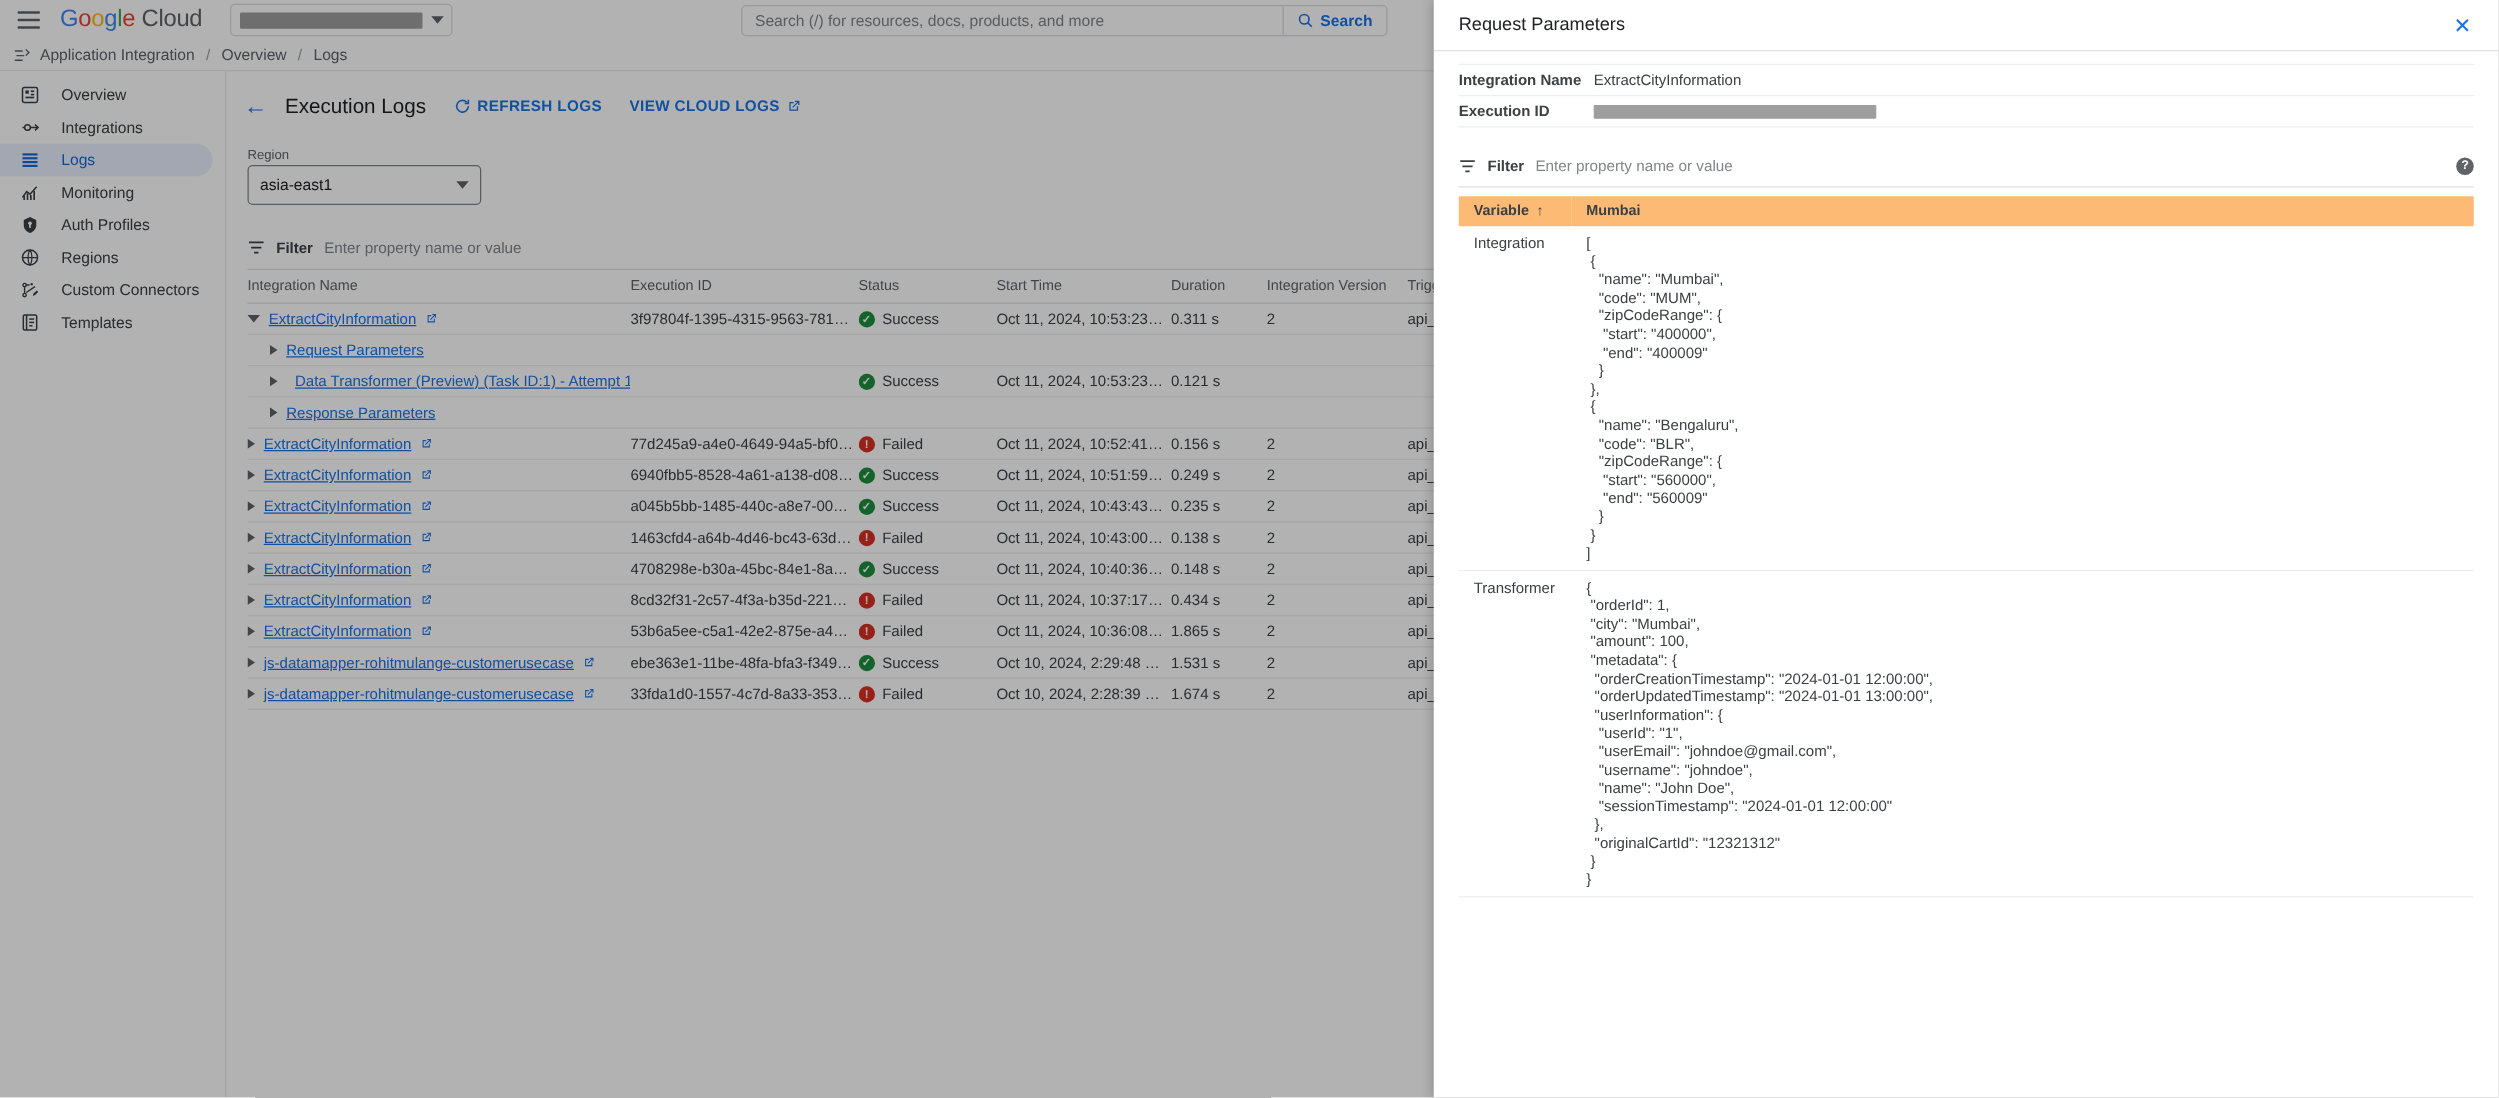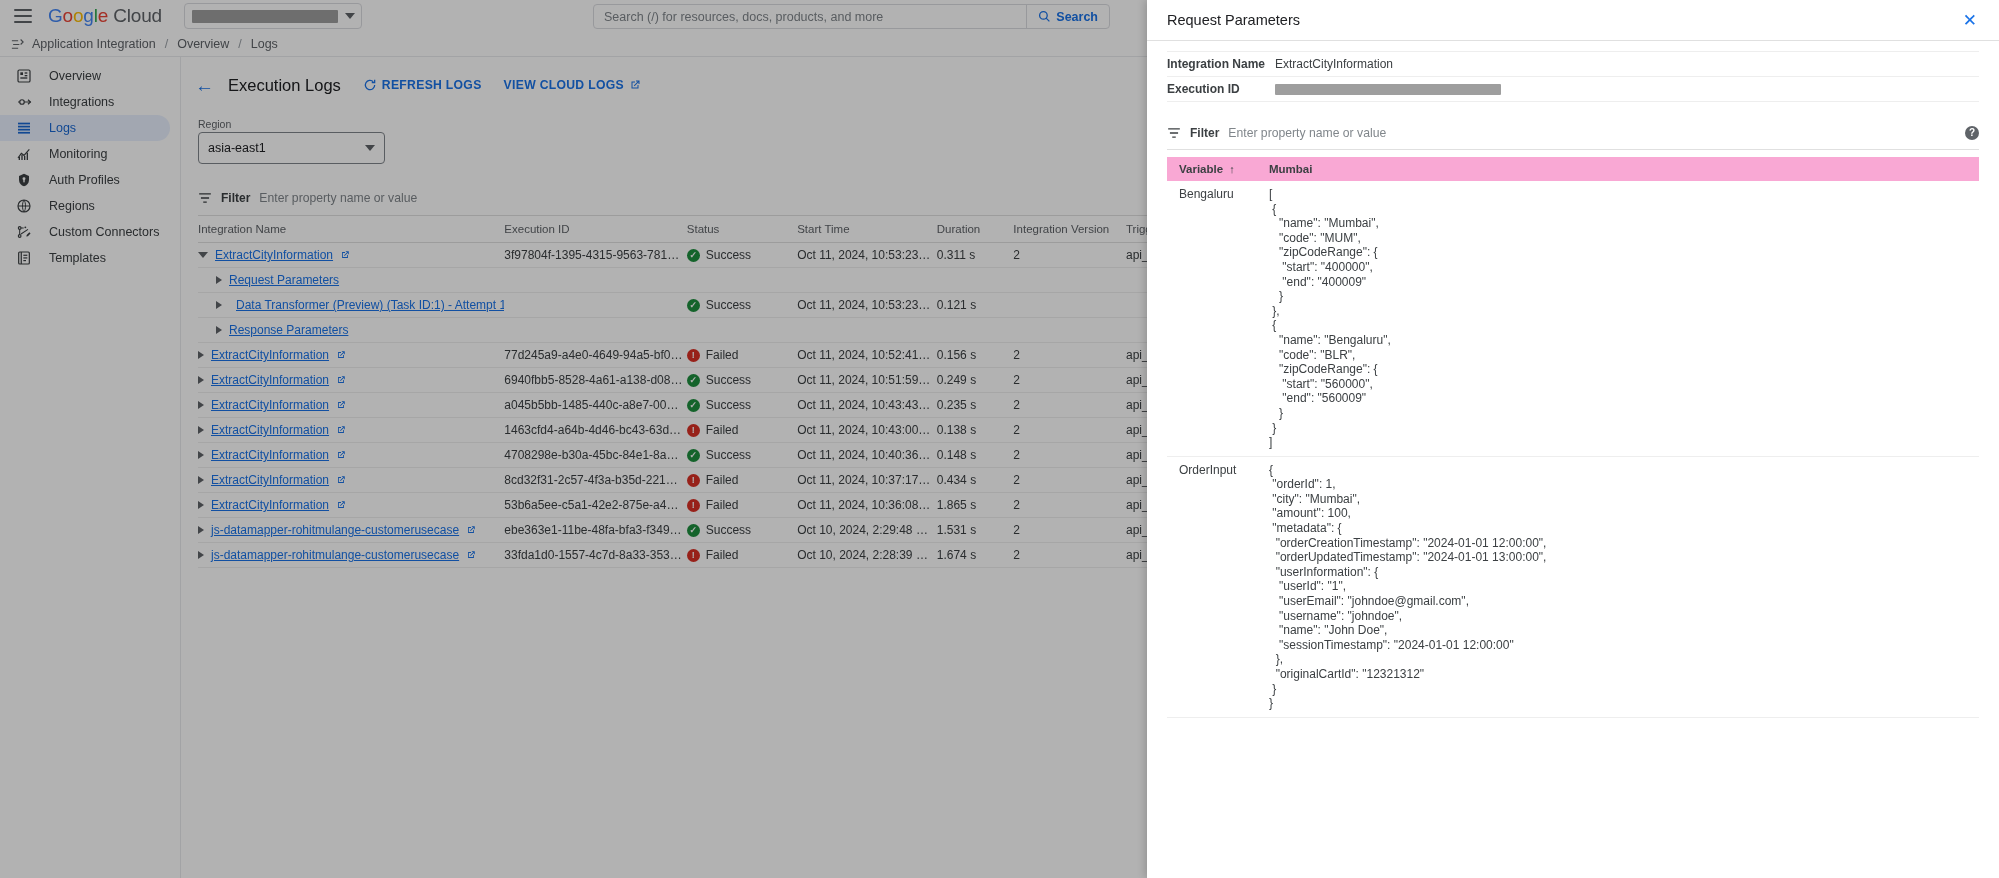"Variable ↑" .var-tbl thead th { background: #f9a8d4 -> #fdba74 }
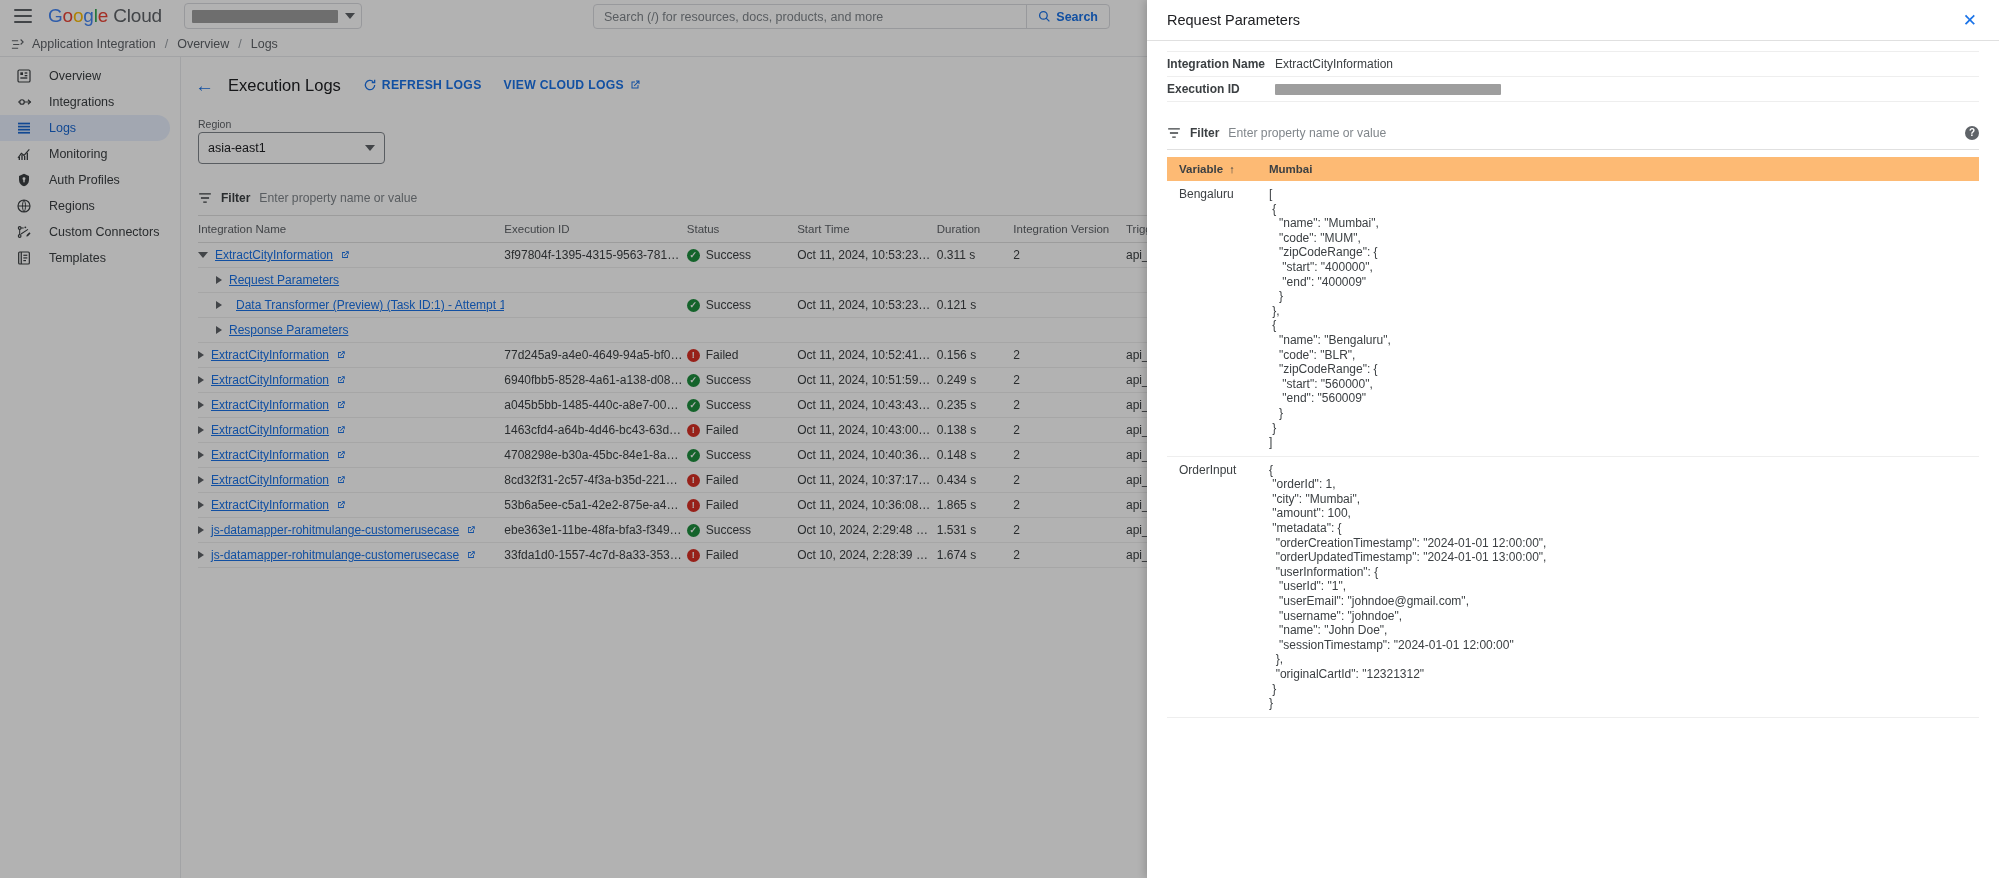"Bengaluru" td.var-name { text: Bengaluru -> Integration }
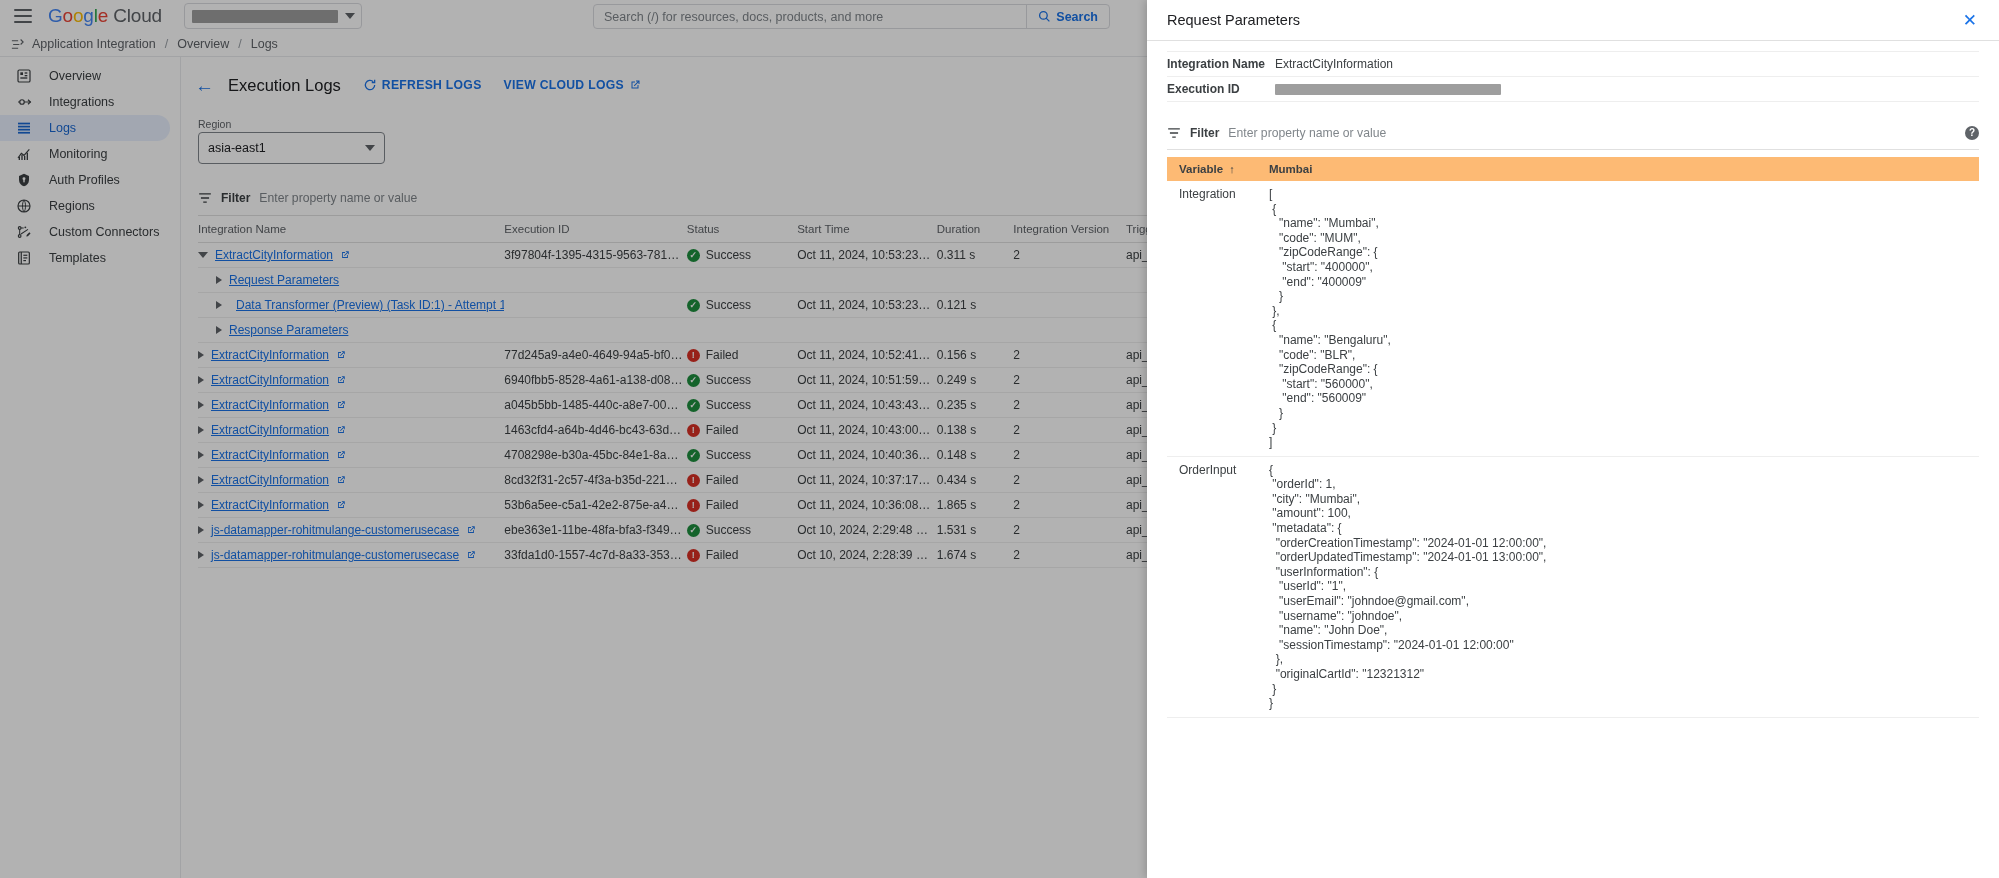"OrderInput" td.var-name { text: OrderInput -> Transformer }
